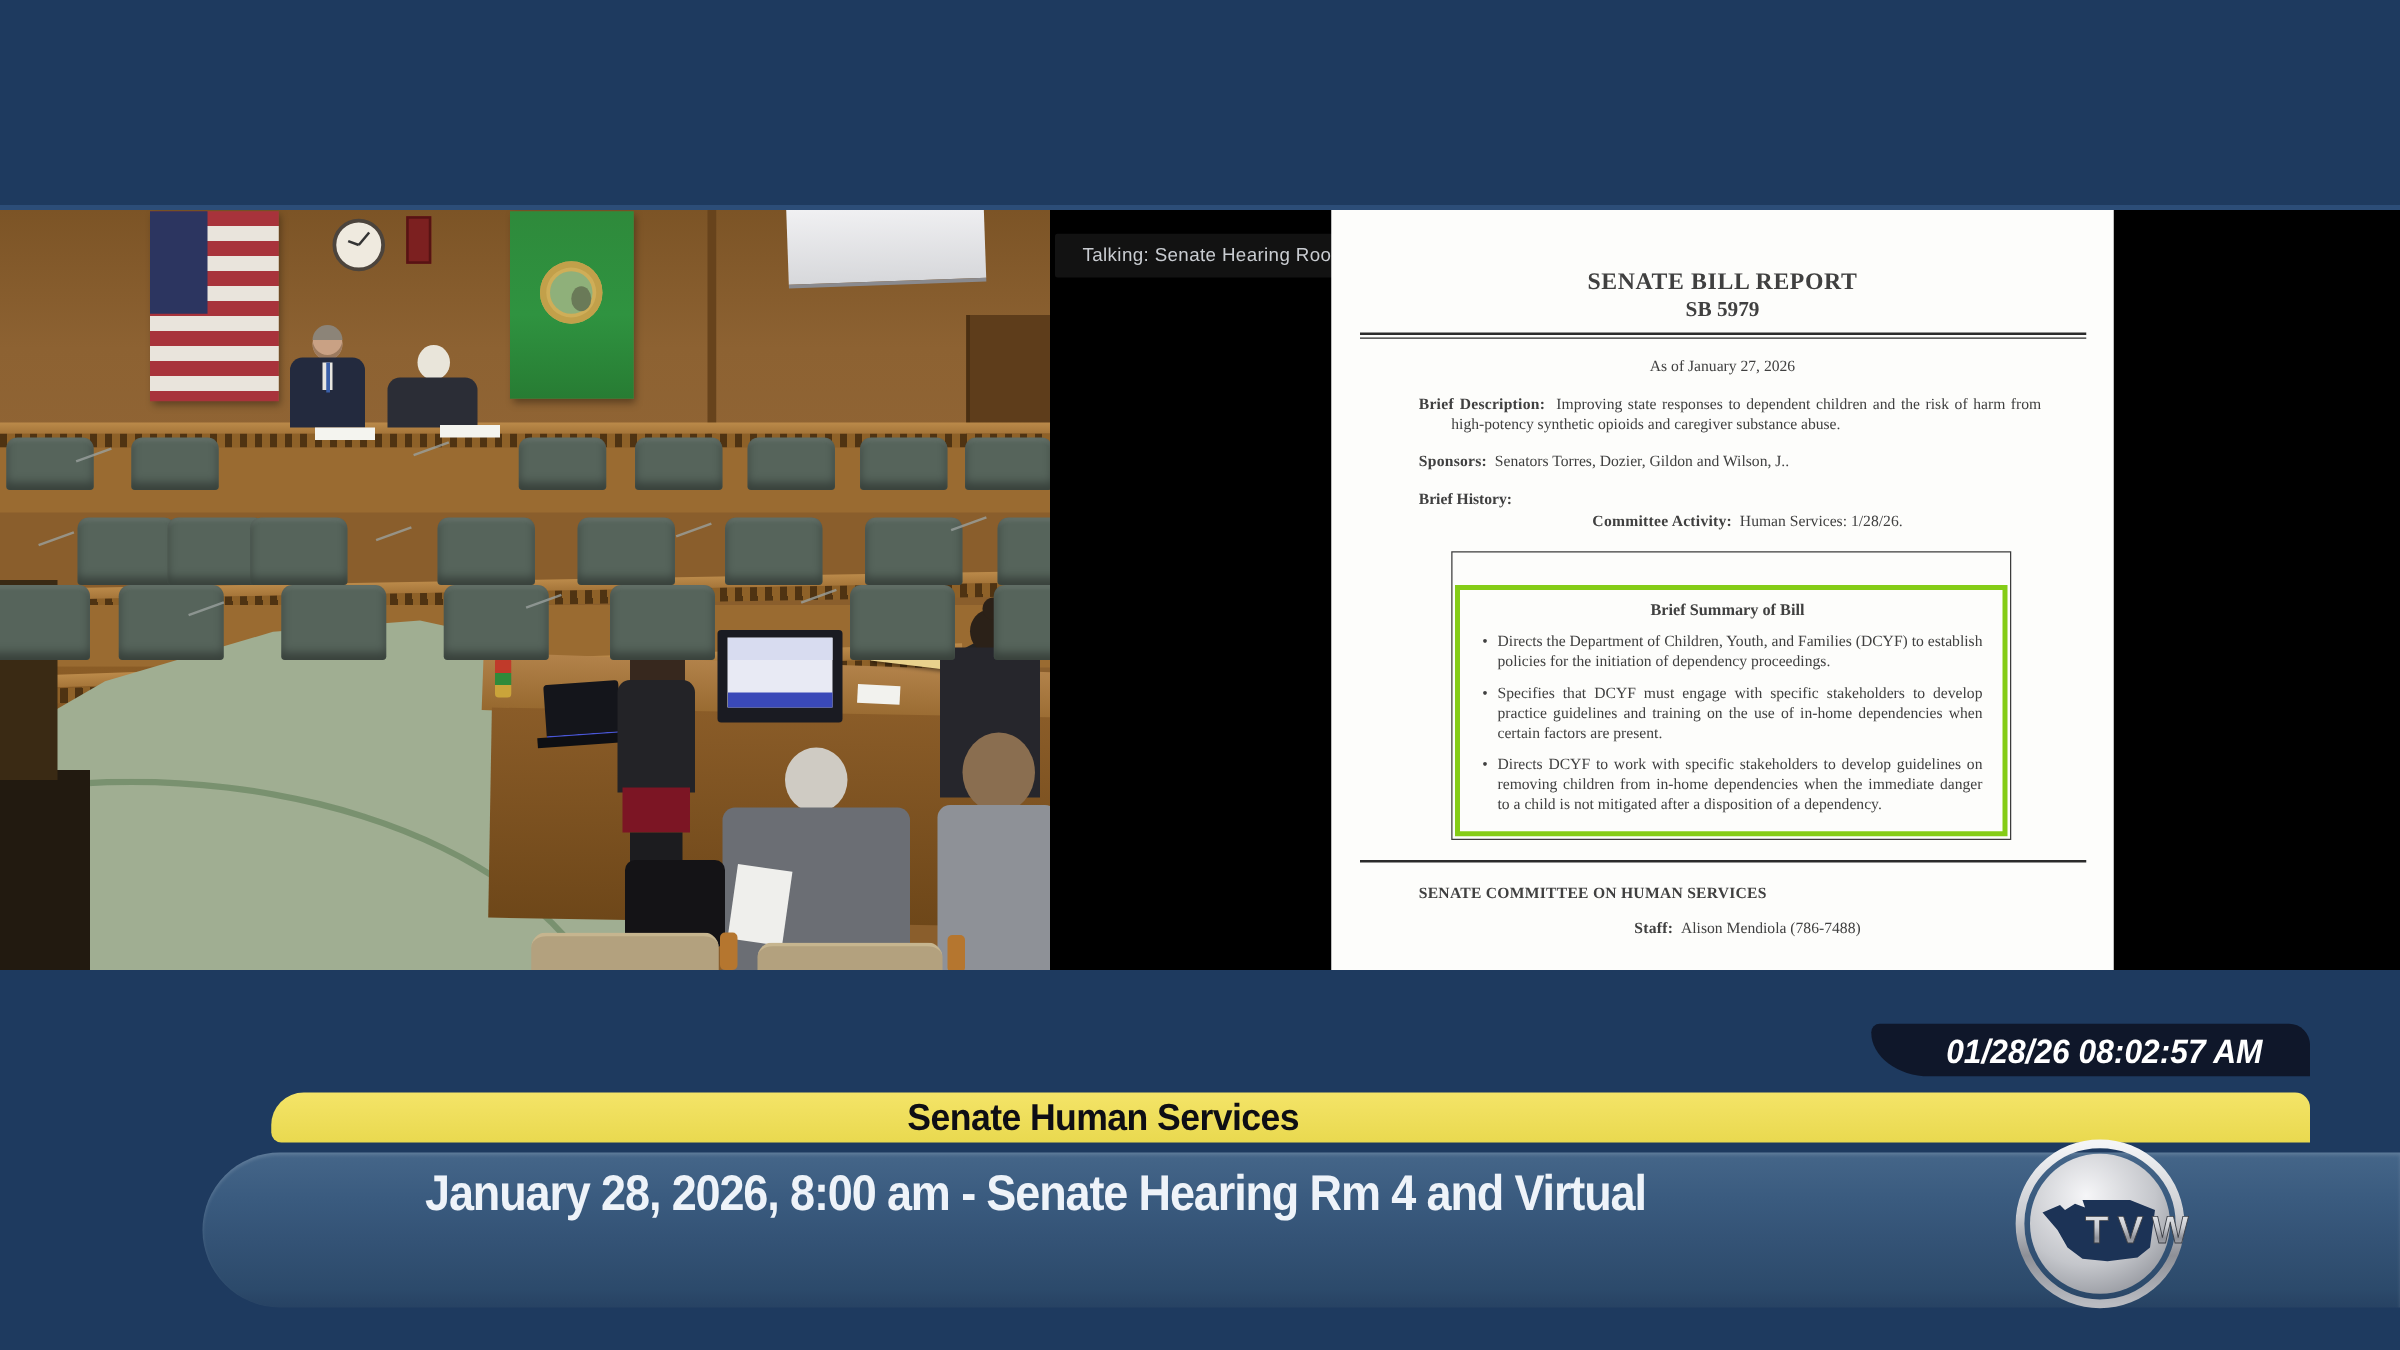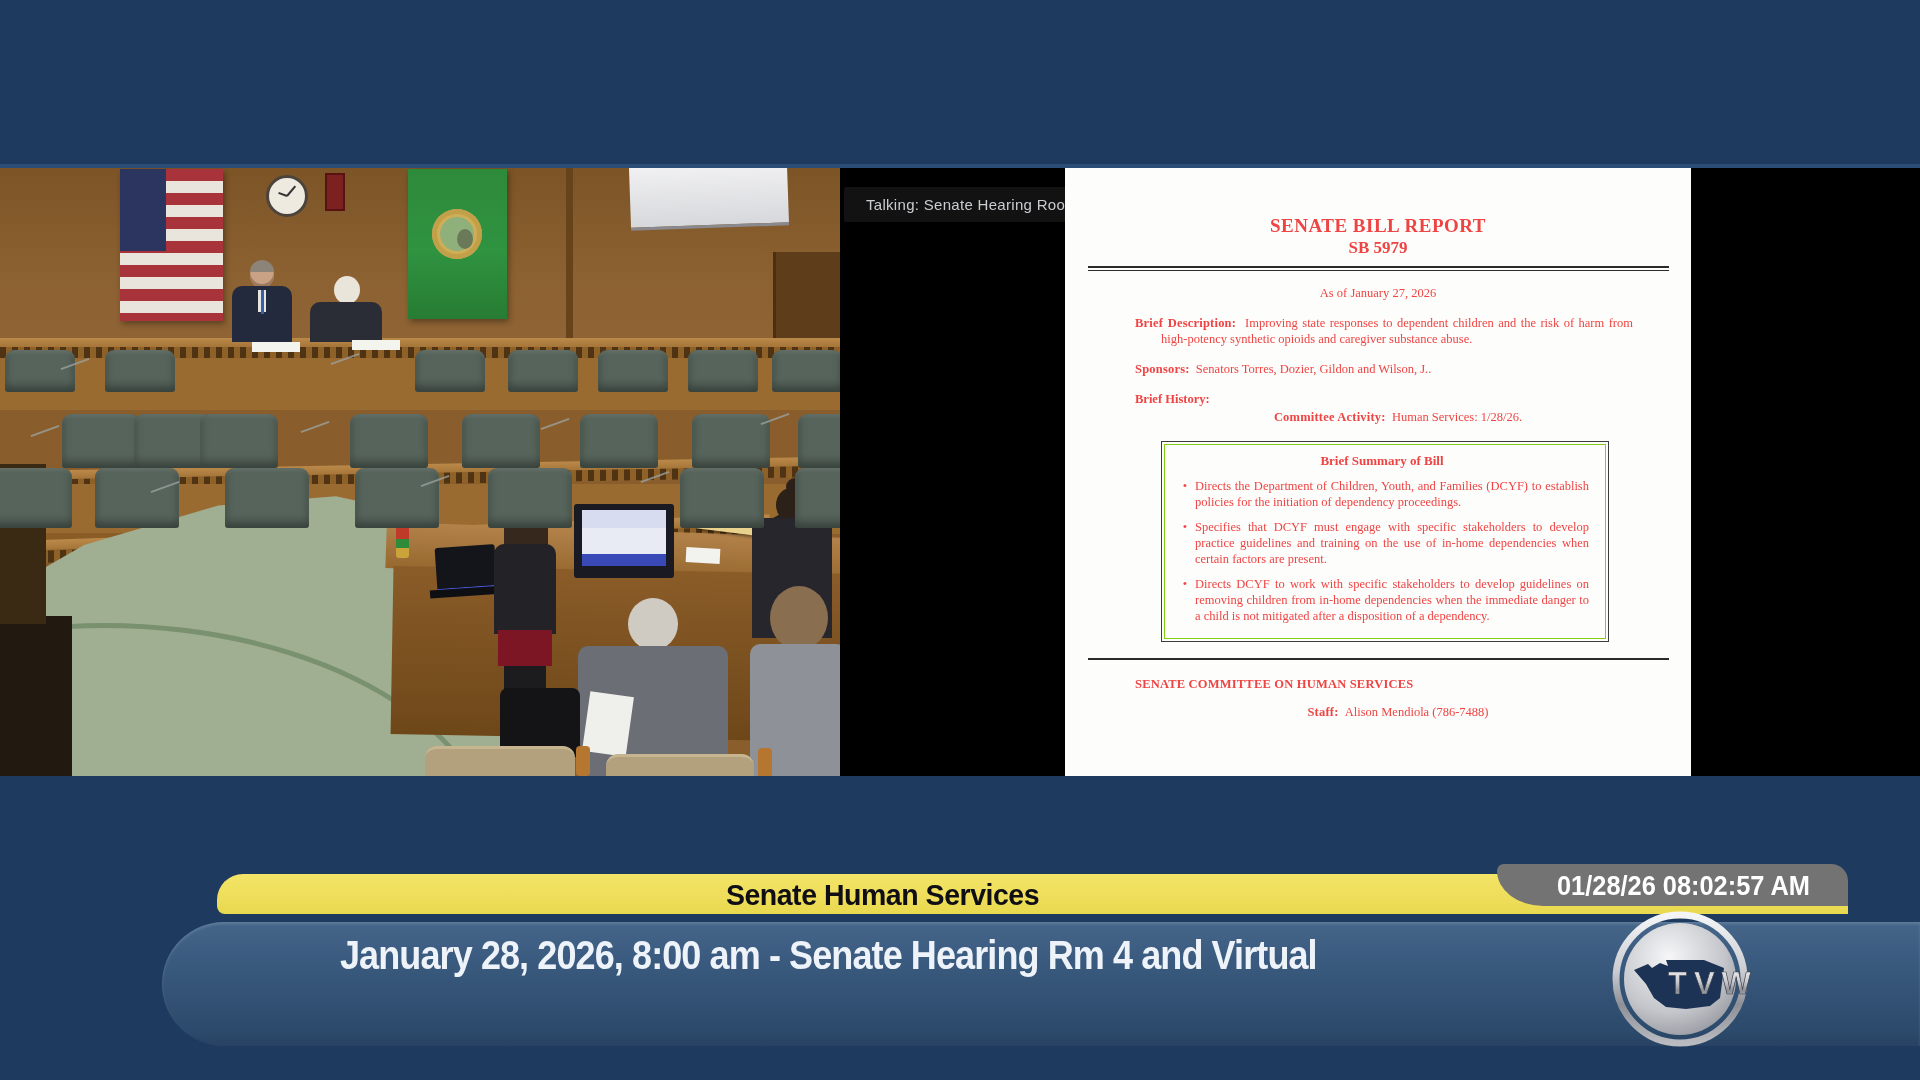"SENATE BILL REPORT" #doc-page { color: #ef4444 -> #404040 }
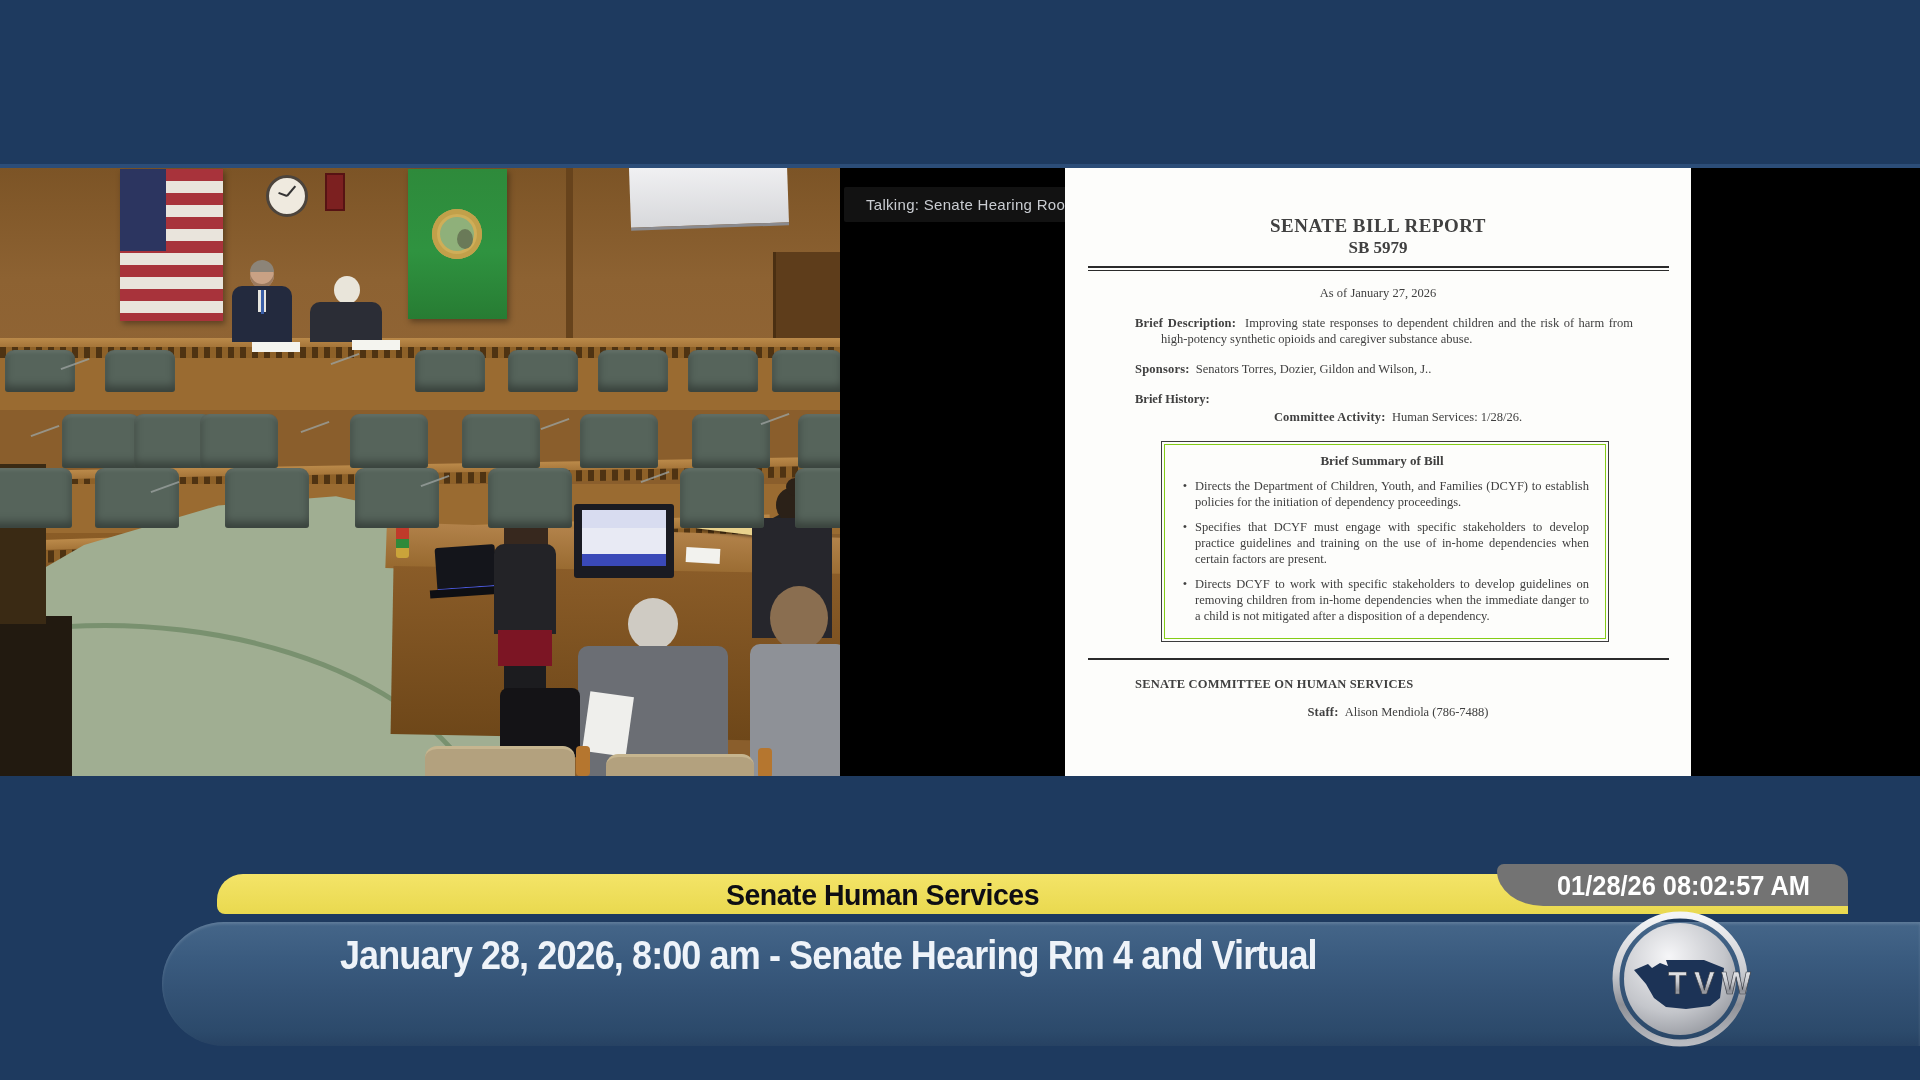"Brief Summary of Bill" #sum-box-in { border: 1px solid #84cc16 -> 4px solid #84cc16; margin-top: none -> 24px }
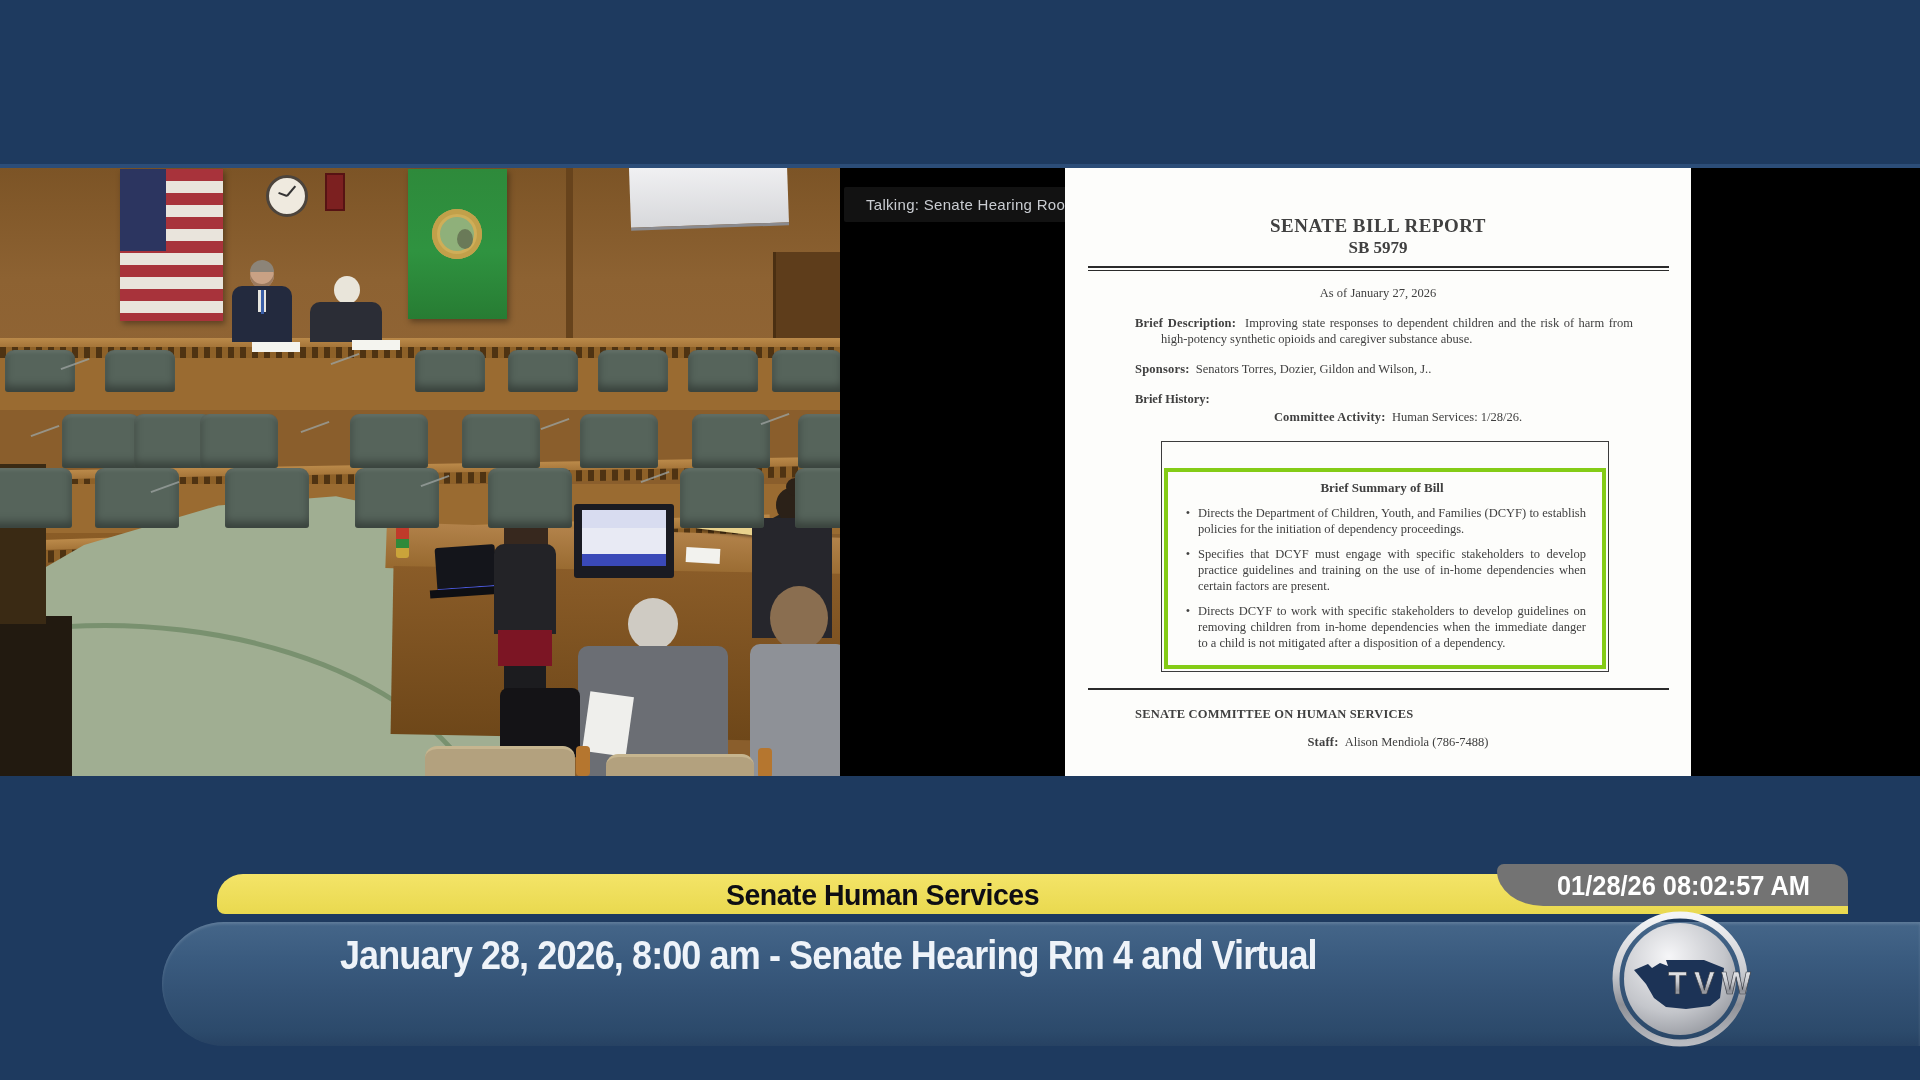"01/28/26 08:02:57 AM" #timestamp-box { background: #737373 -> #0f172a; font-style: none -> italic; top: 864px -> 819px }
